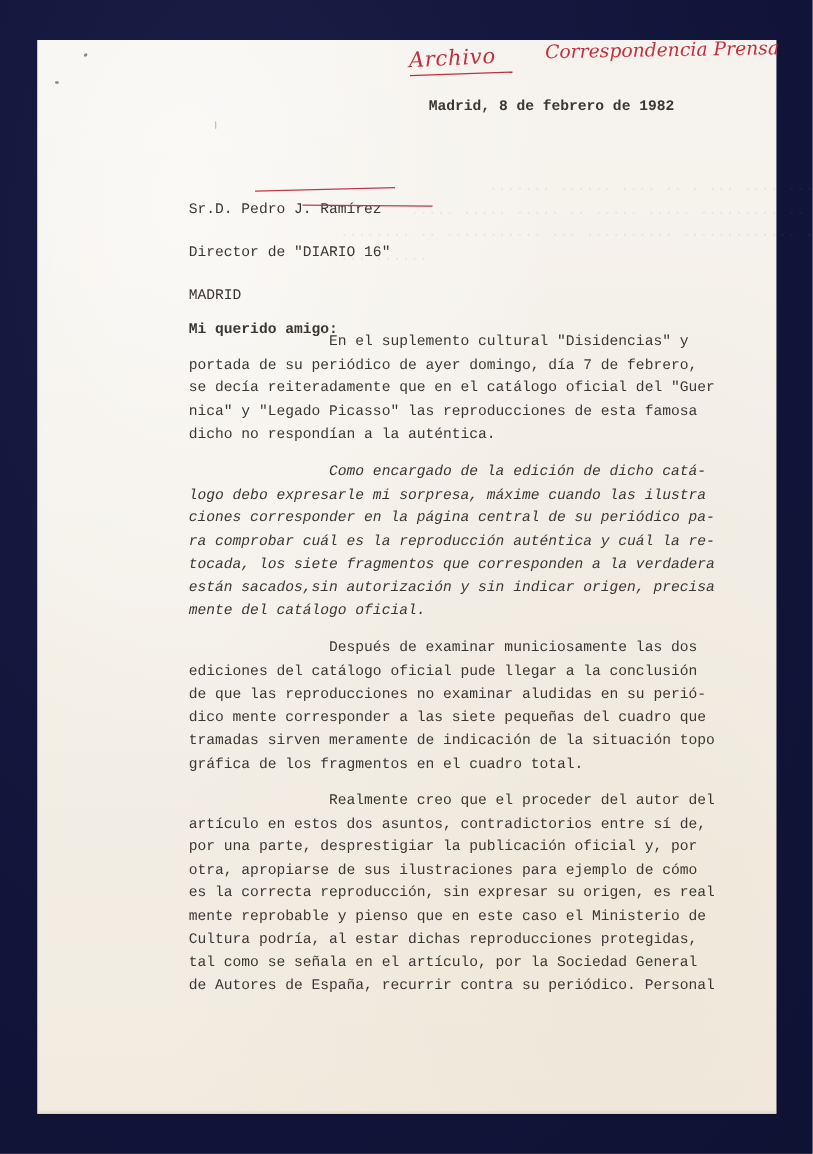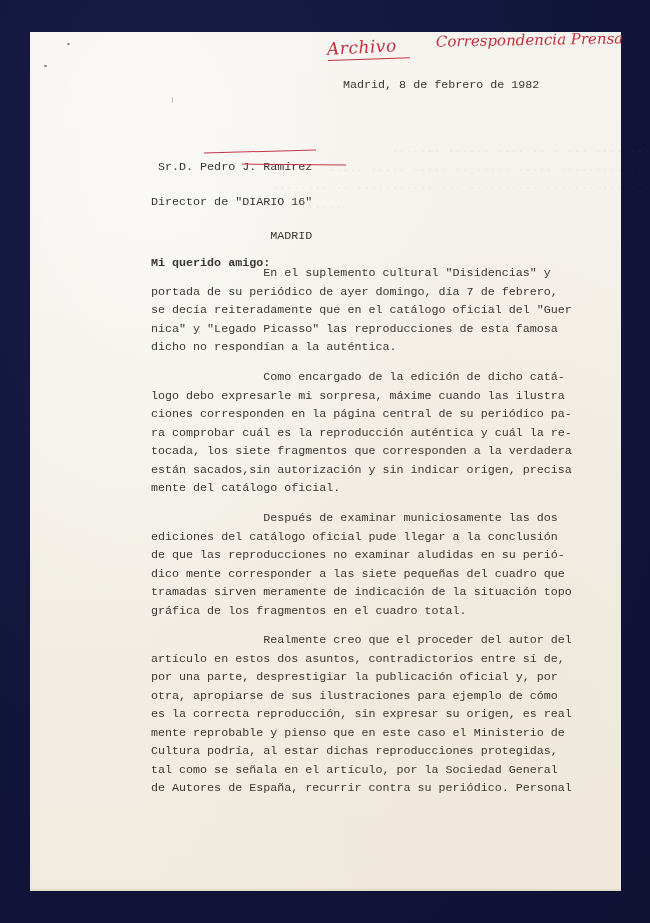"Madrid, 8 de febrero de" .date { font-weight: none -> bold }
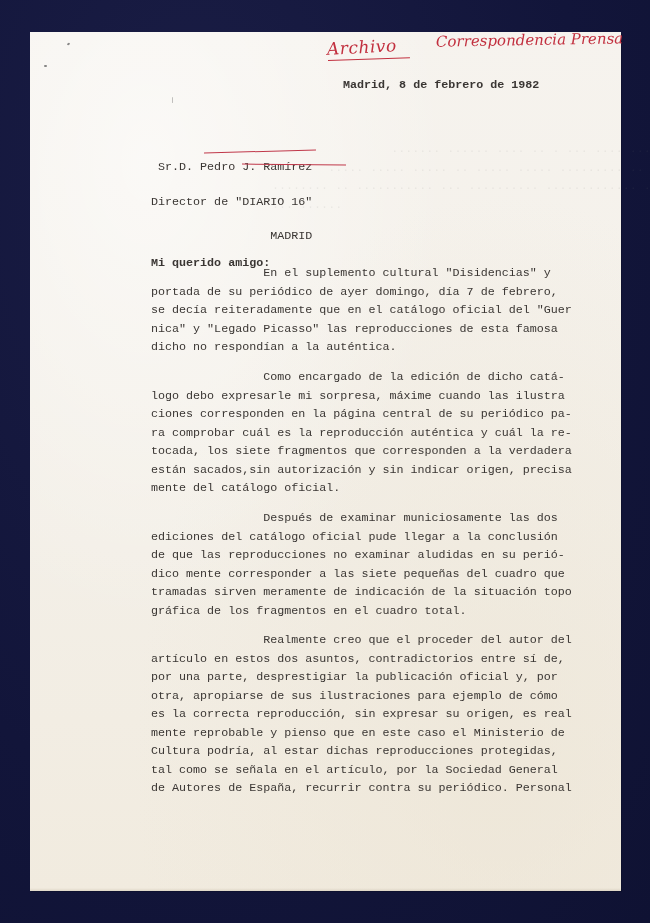"Sr.D. Pedro J. Ramírez" .addr-line { text-align: right -> none }
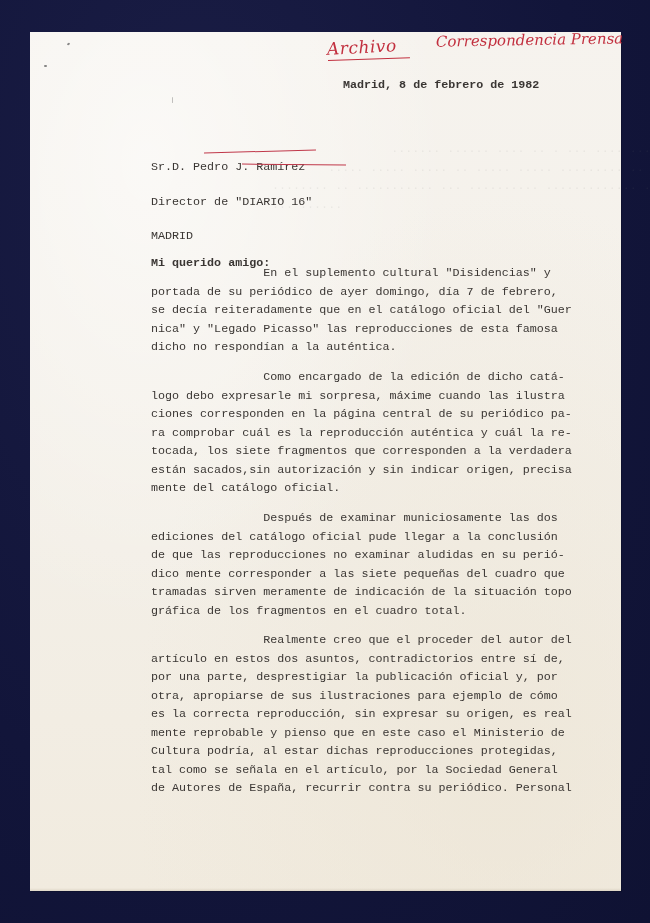"Como encargado de la edición" .p2 { font-style: none -> italic }
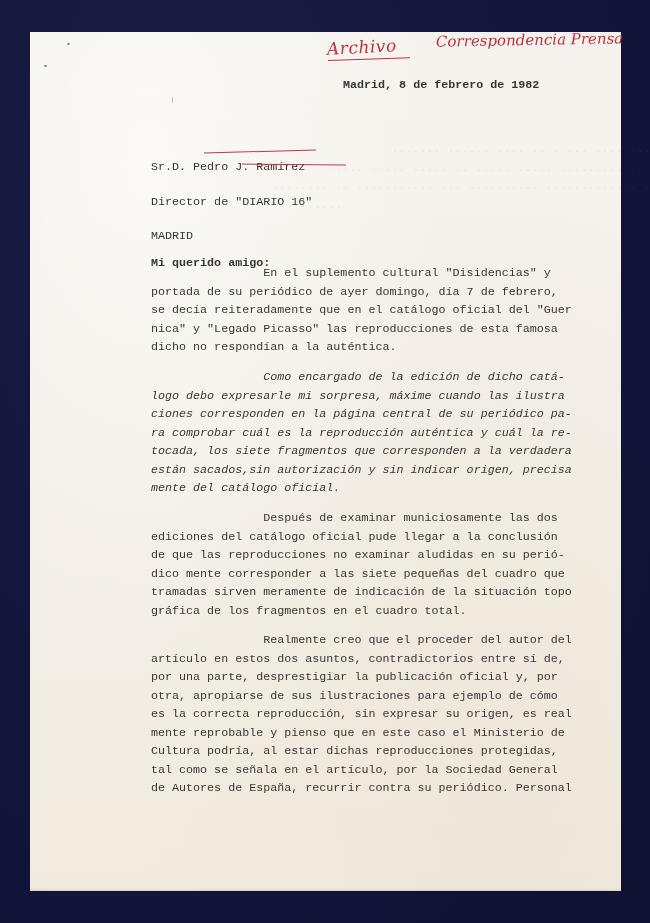"ciones corresponden en la página" span.line { text: corresponden -> corresponder }
